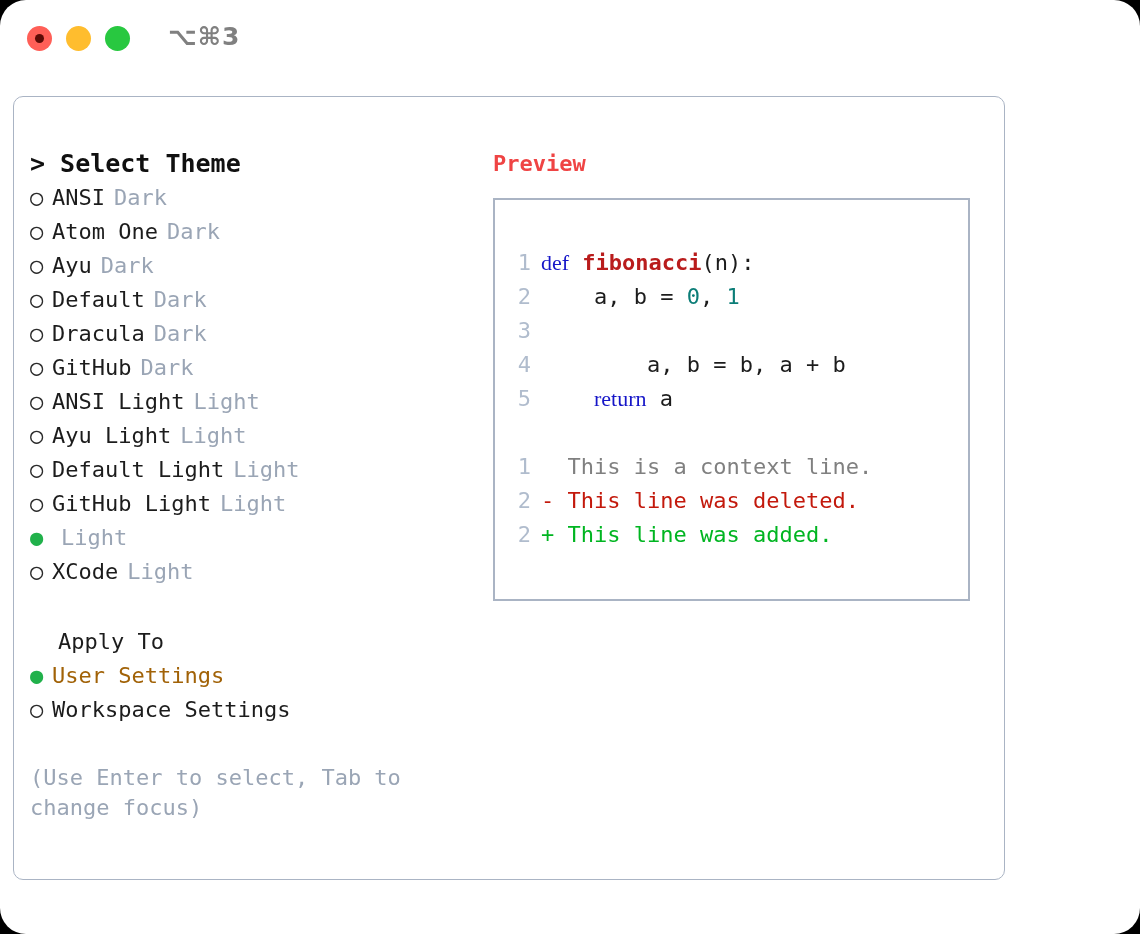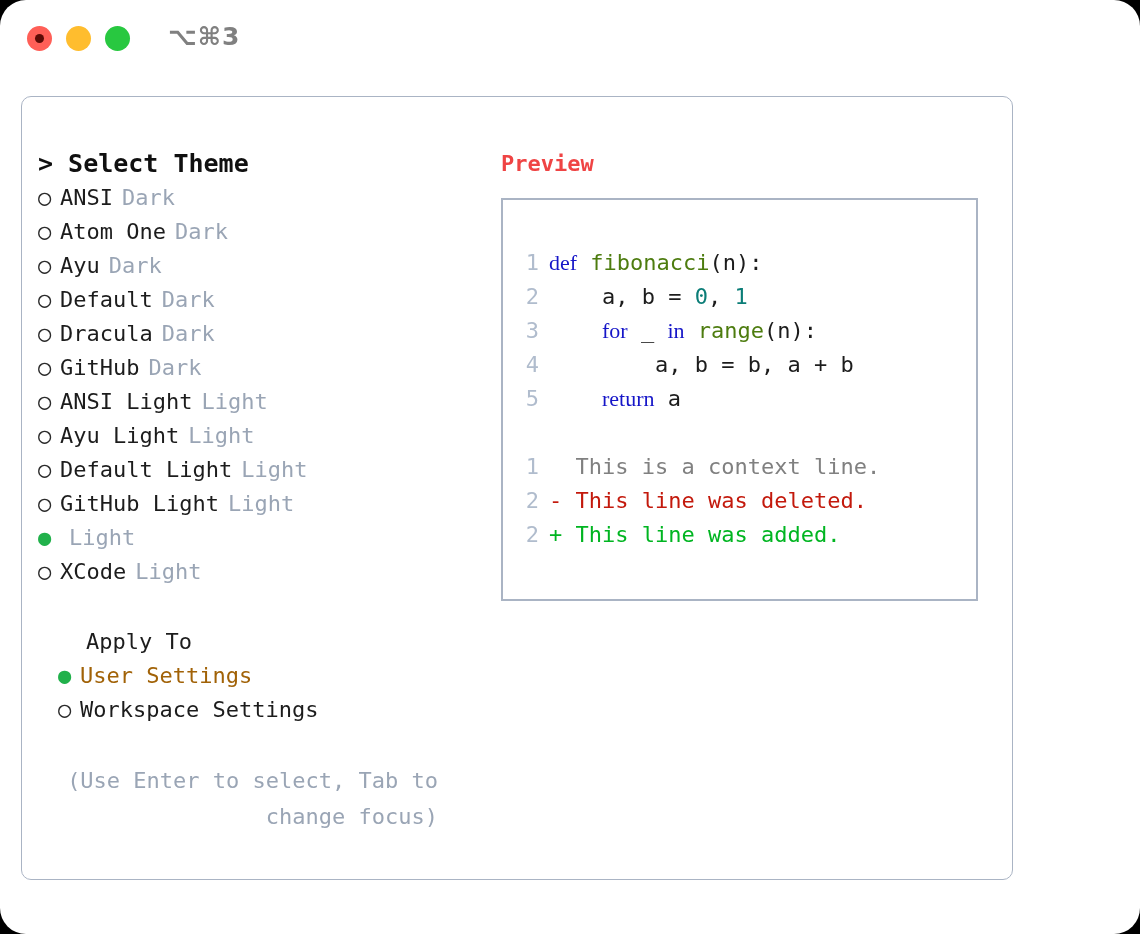"> Select Theme" #tui-panel { left: 21px -> 13px }
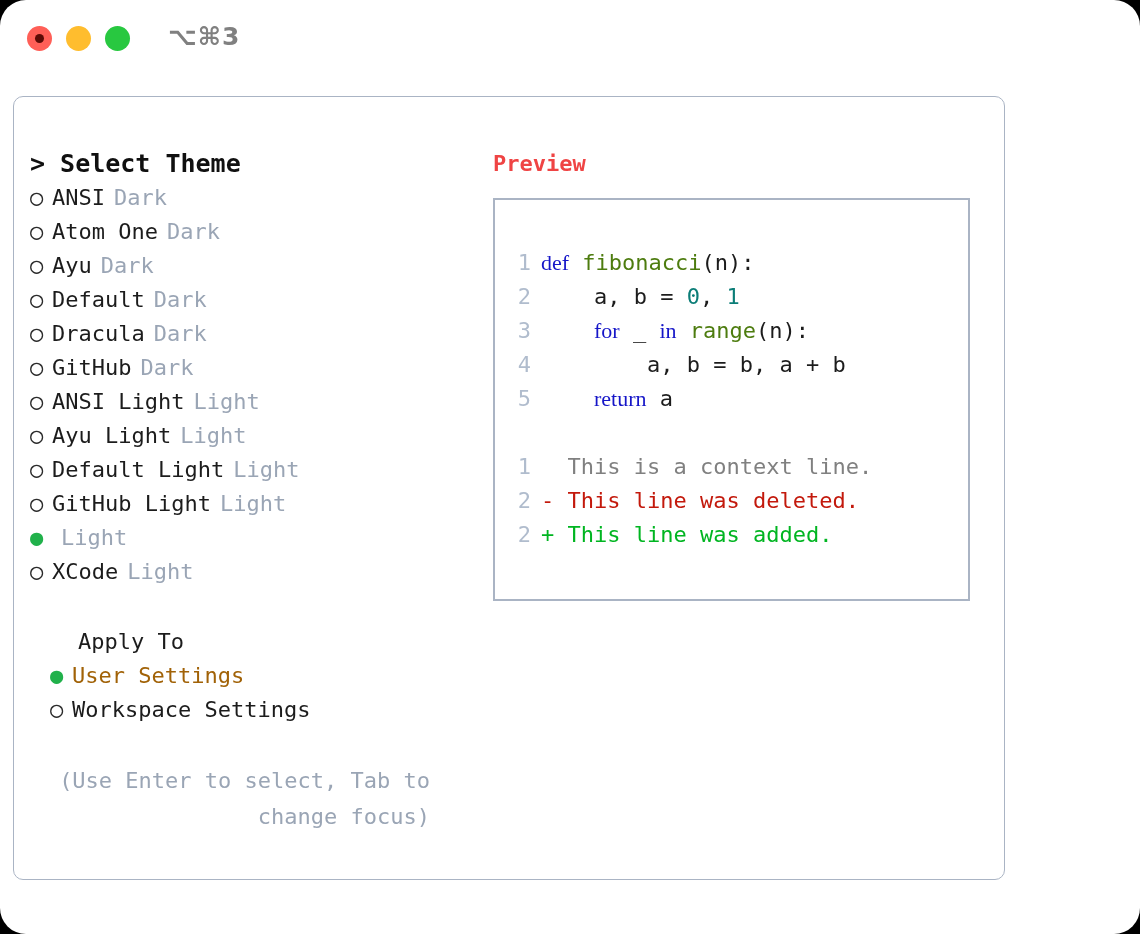"fibonacci" .tok-fn { color: #4d7c0f -> #b91c1c; font-weight: none -> bold }
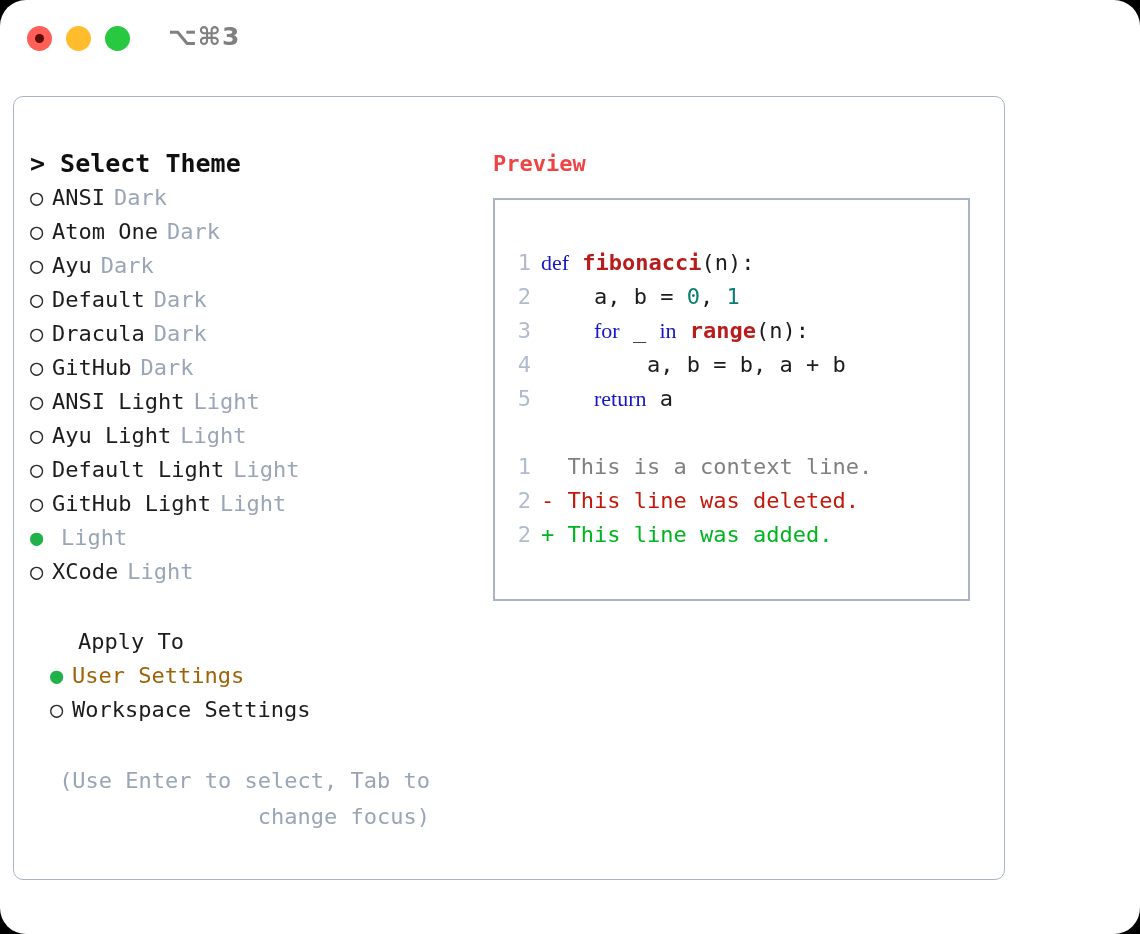"for _ in range(n):" span { html: <span><span> </span><span>for</span><span> _ </span><span>in</span><span> </span><span>range</span><span>(n):</span></span> -> none }
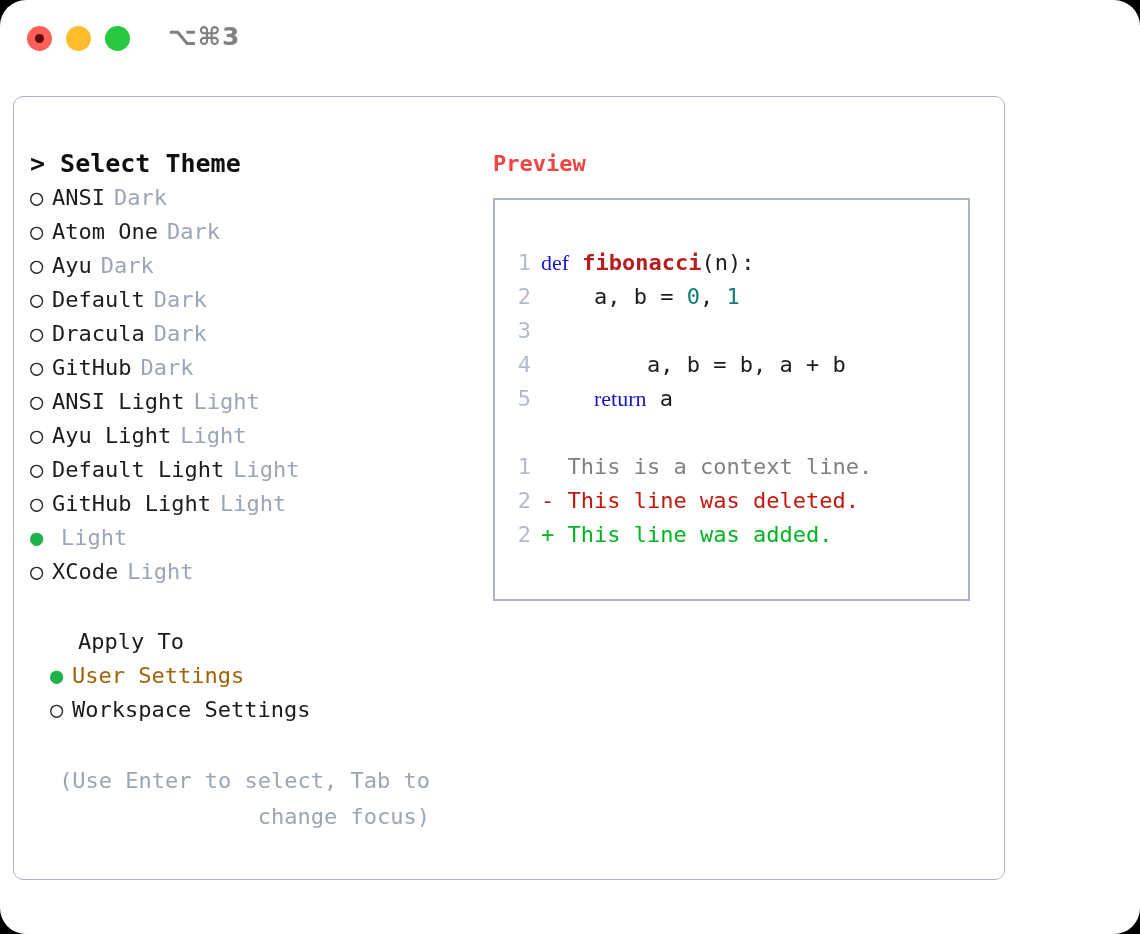"Apply To" #apply-group { margin-left: 20px -> none }
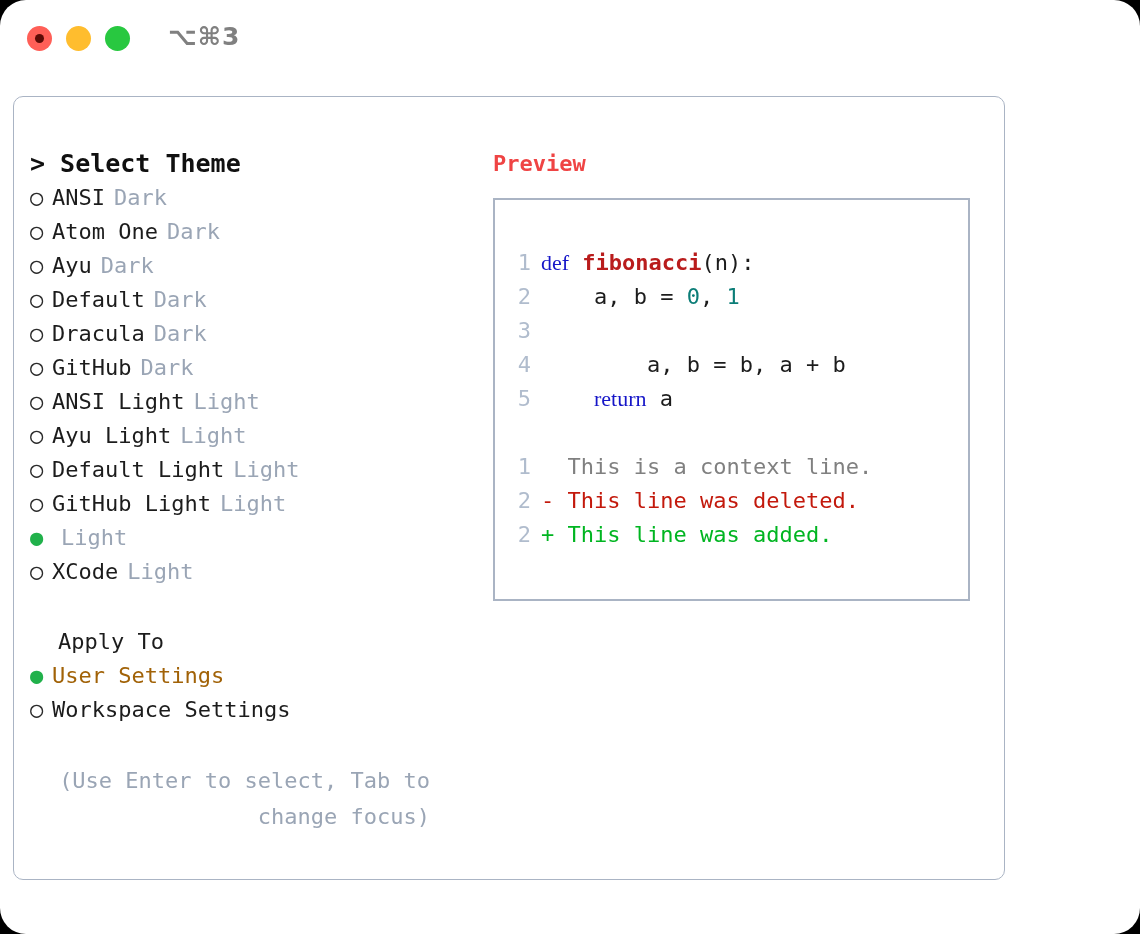"(Use Enter to select, Tab" #hint-text { line-height: 36px -> 30px; text-align: right -> none }
